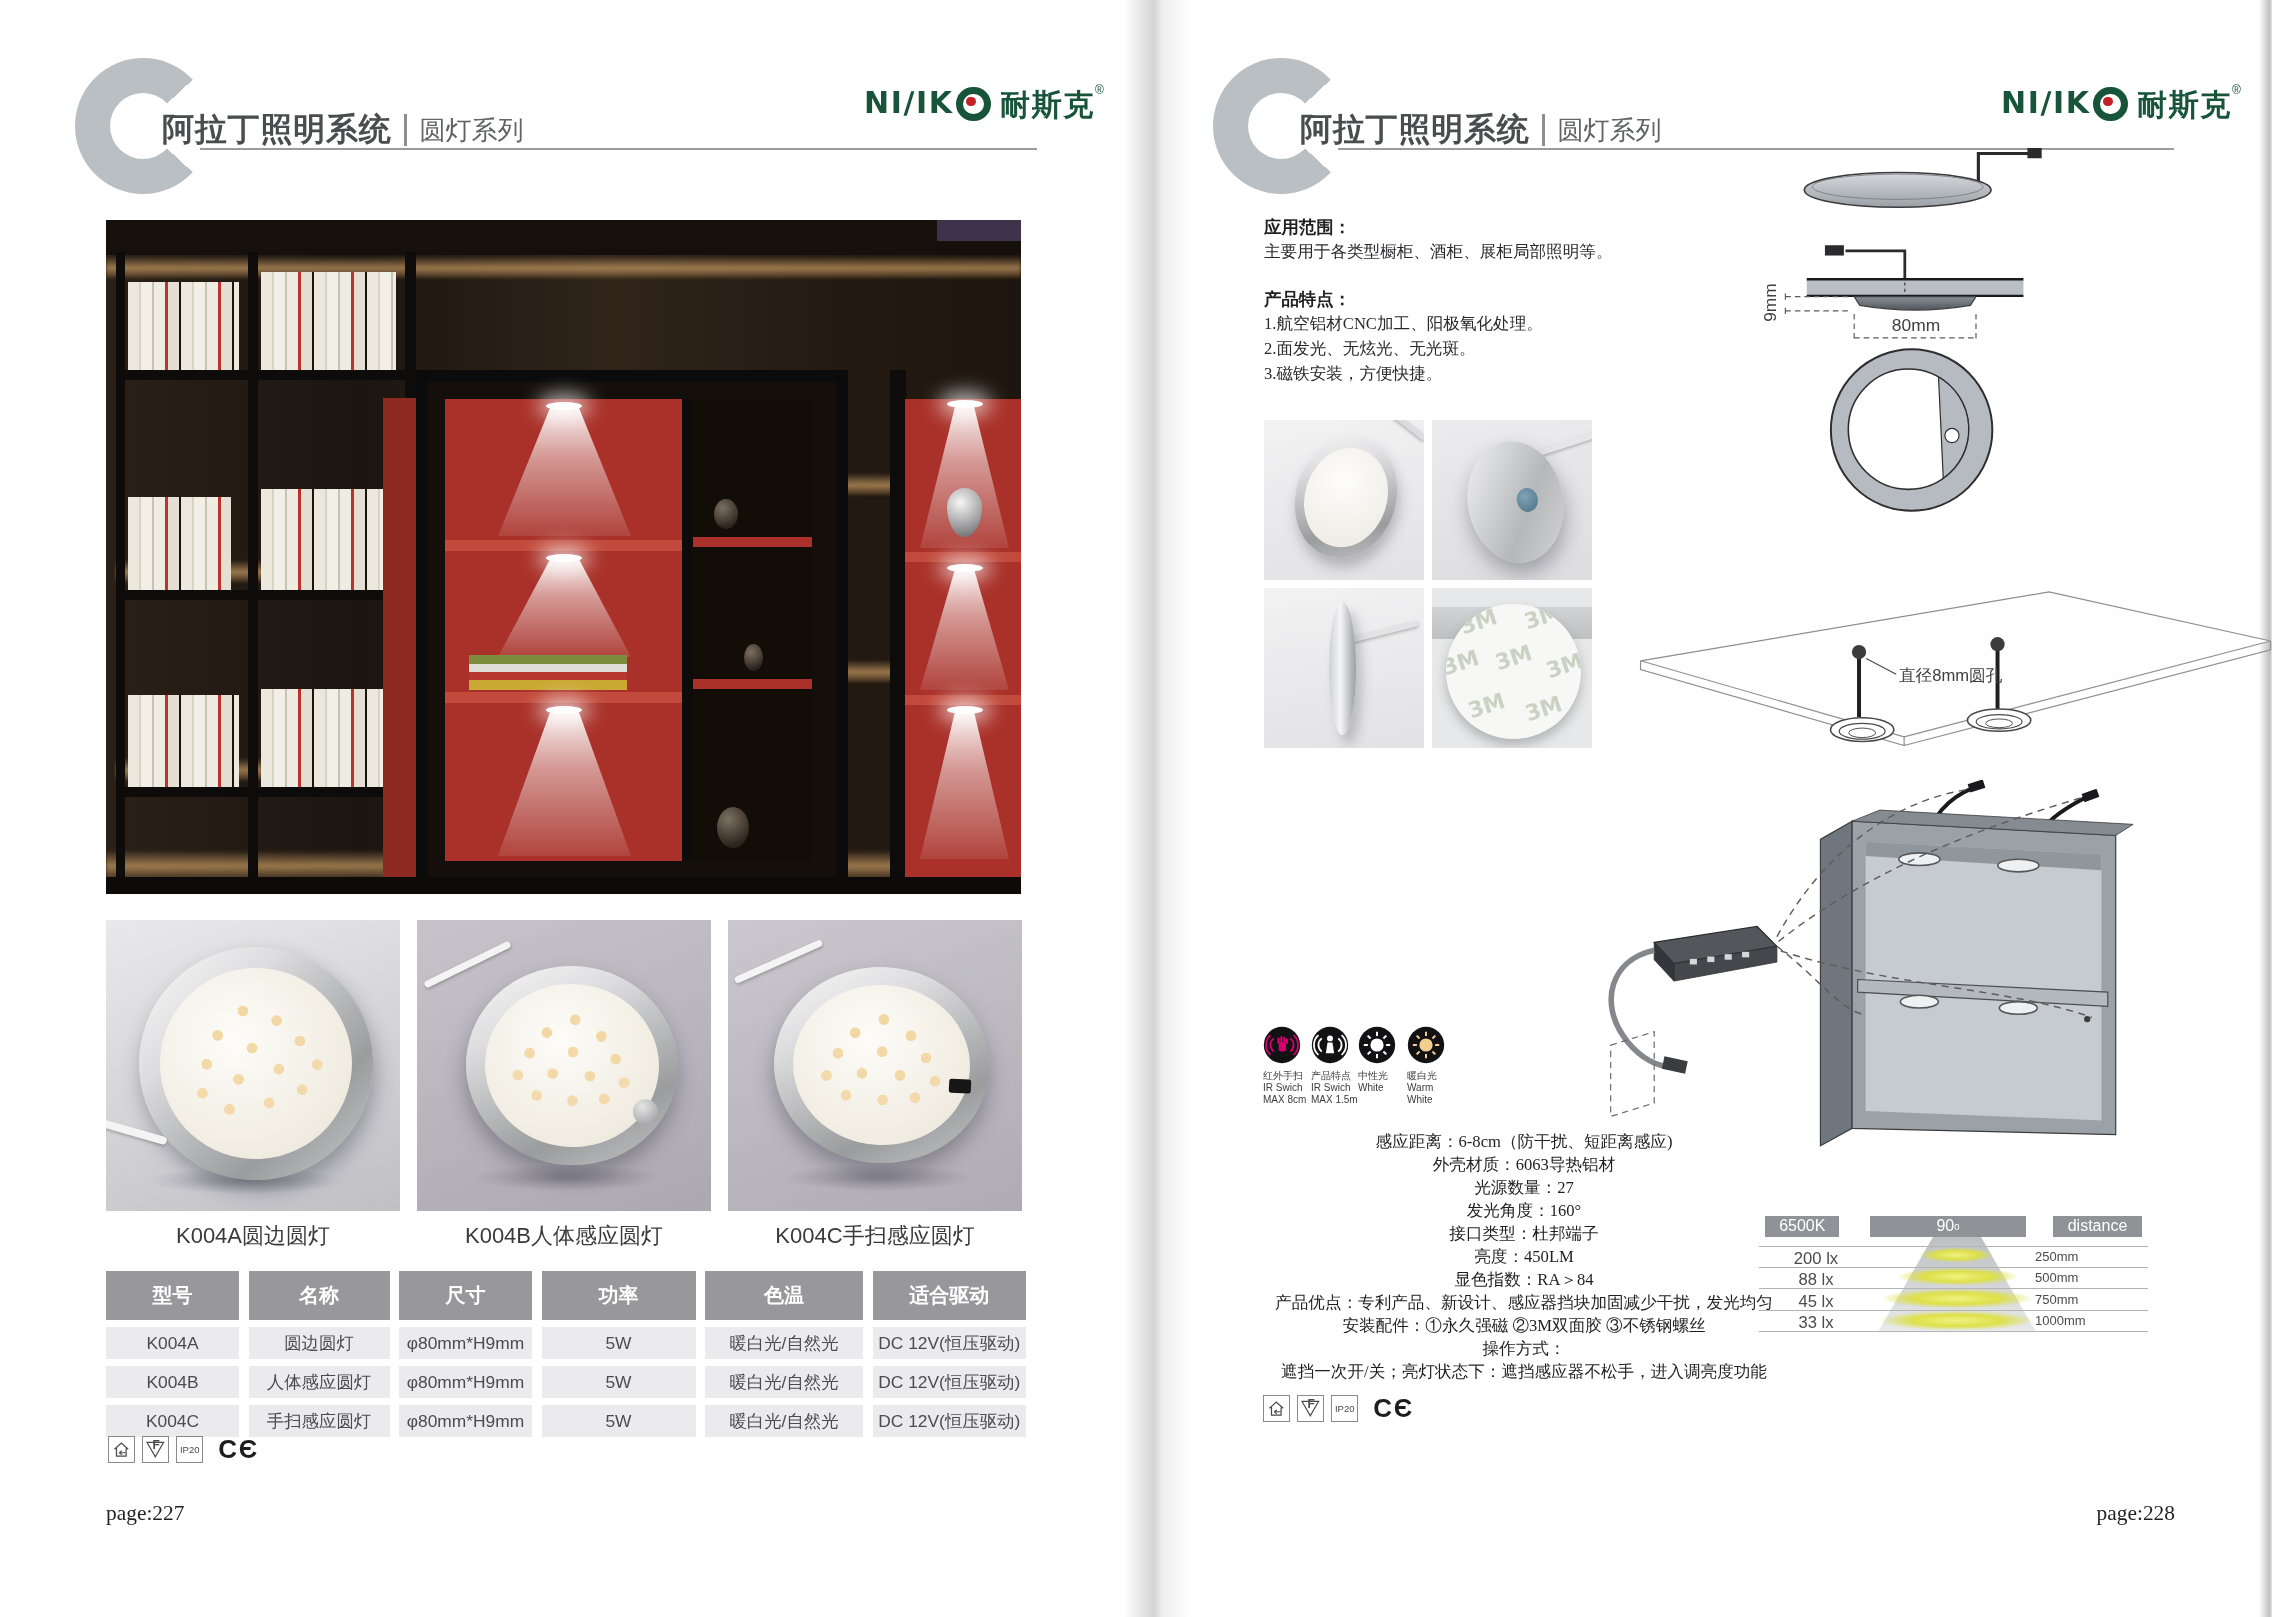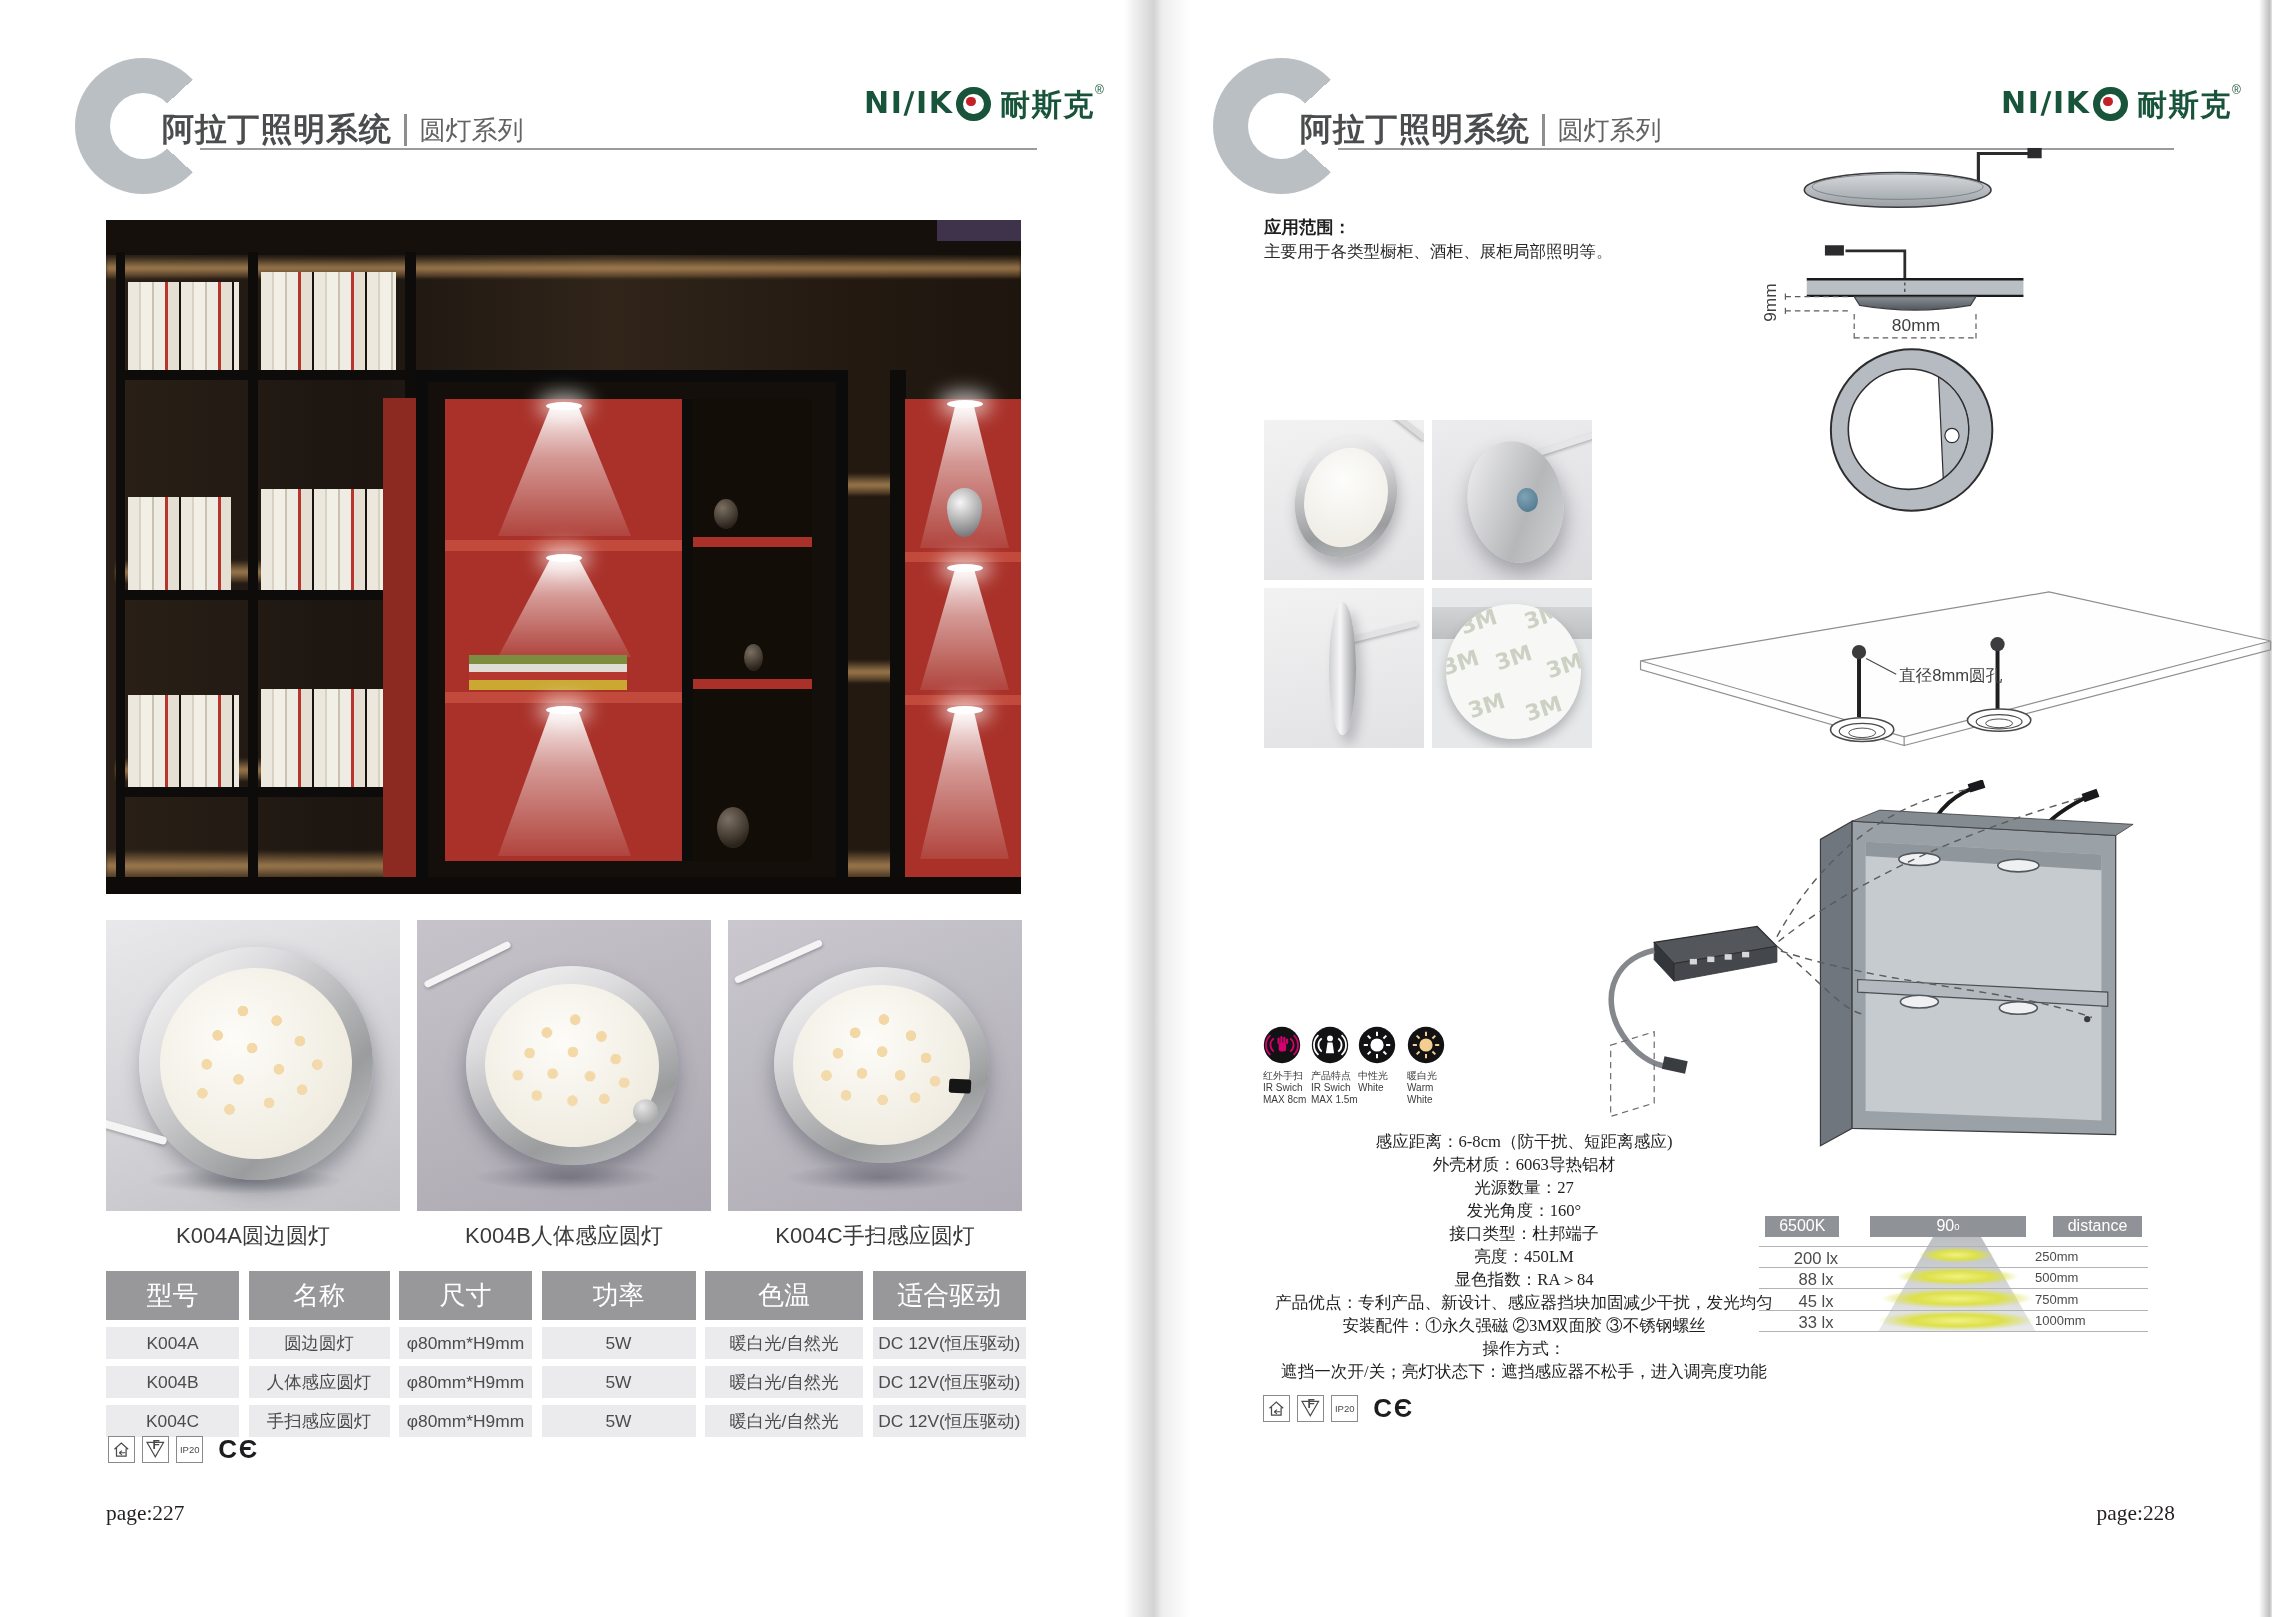"产品特点：" div.abs { html: none -> <div> <div>产品特点：</div> <div>1.航空铝材CNC加工、阳极氧化处理。</div> <div>2.面发光、无炫光、无光斑。</div> <div>3.磁铁安装，方便快捷。</div> </div> }
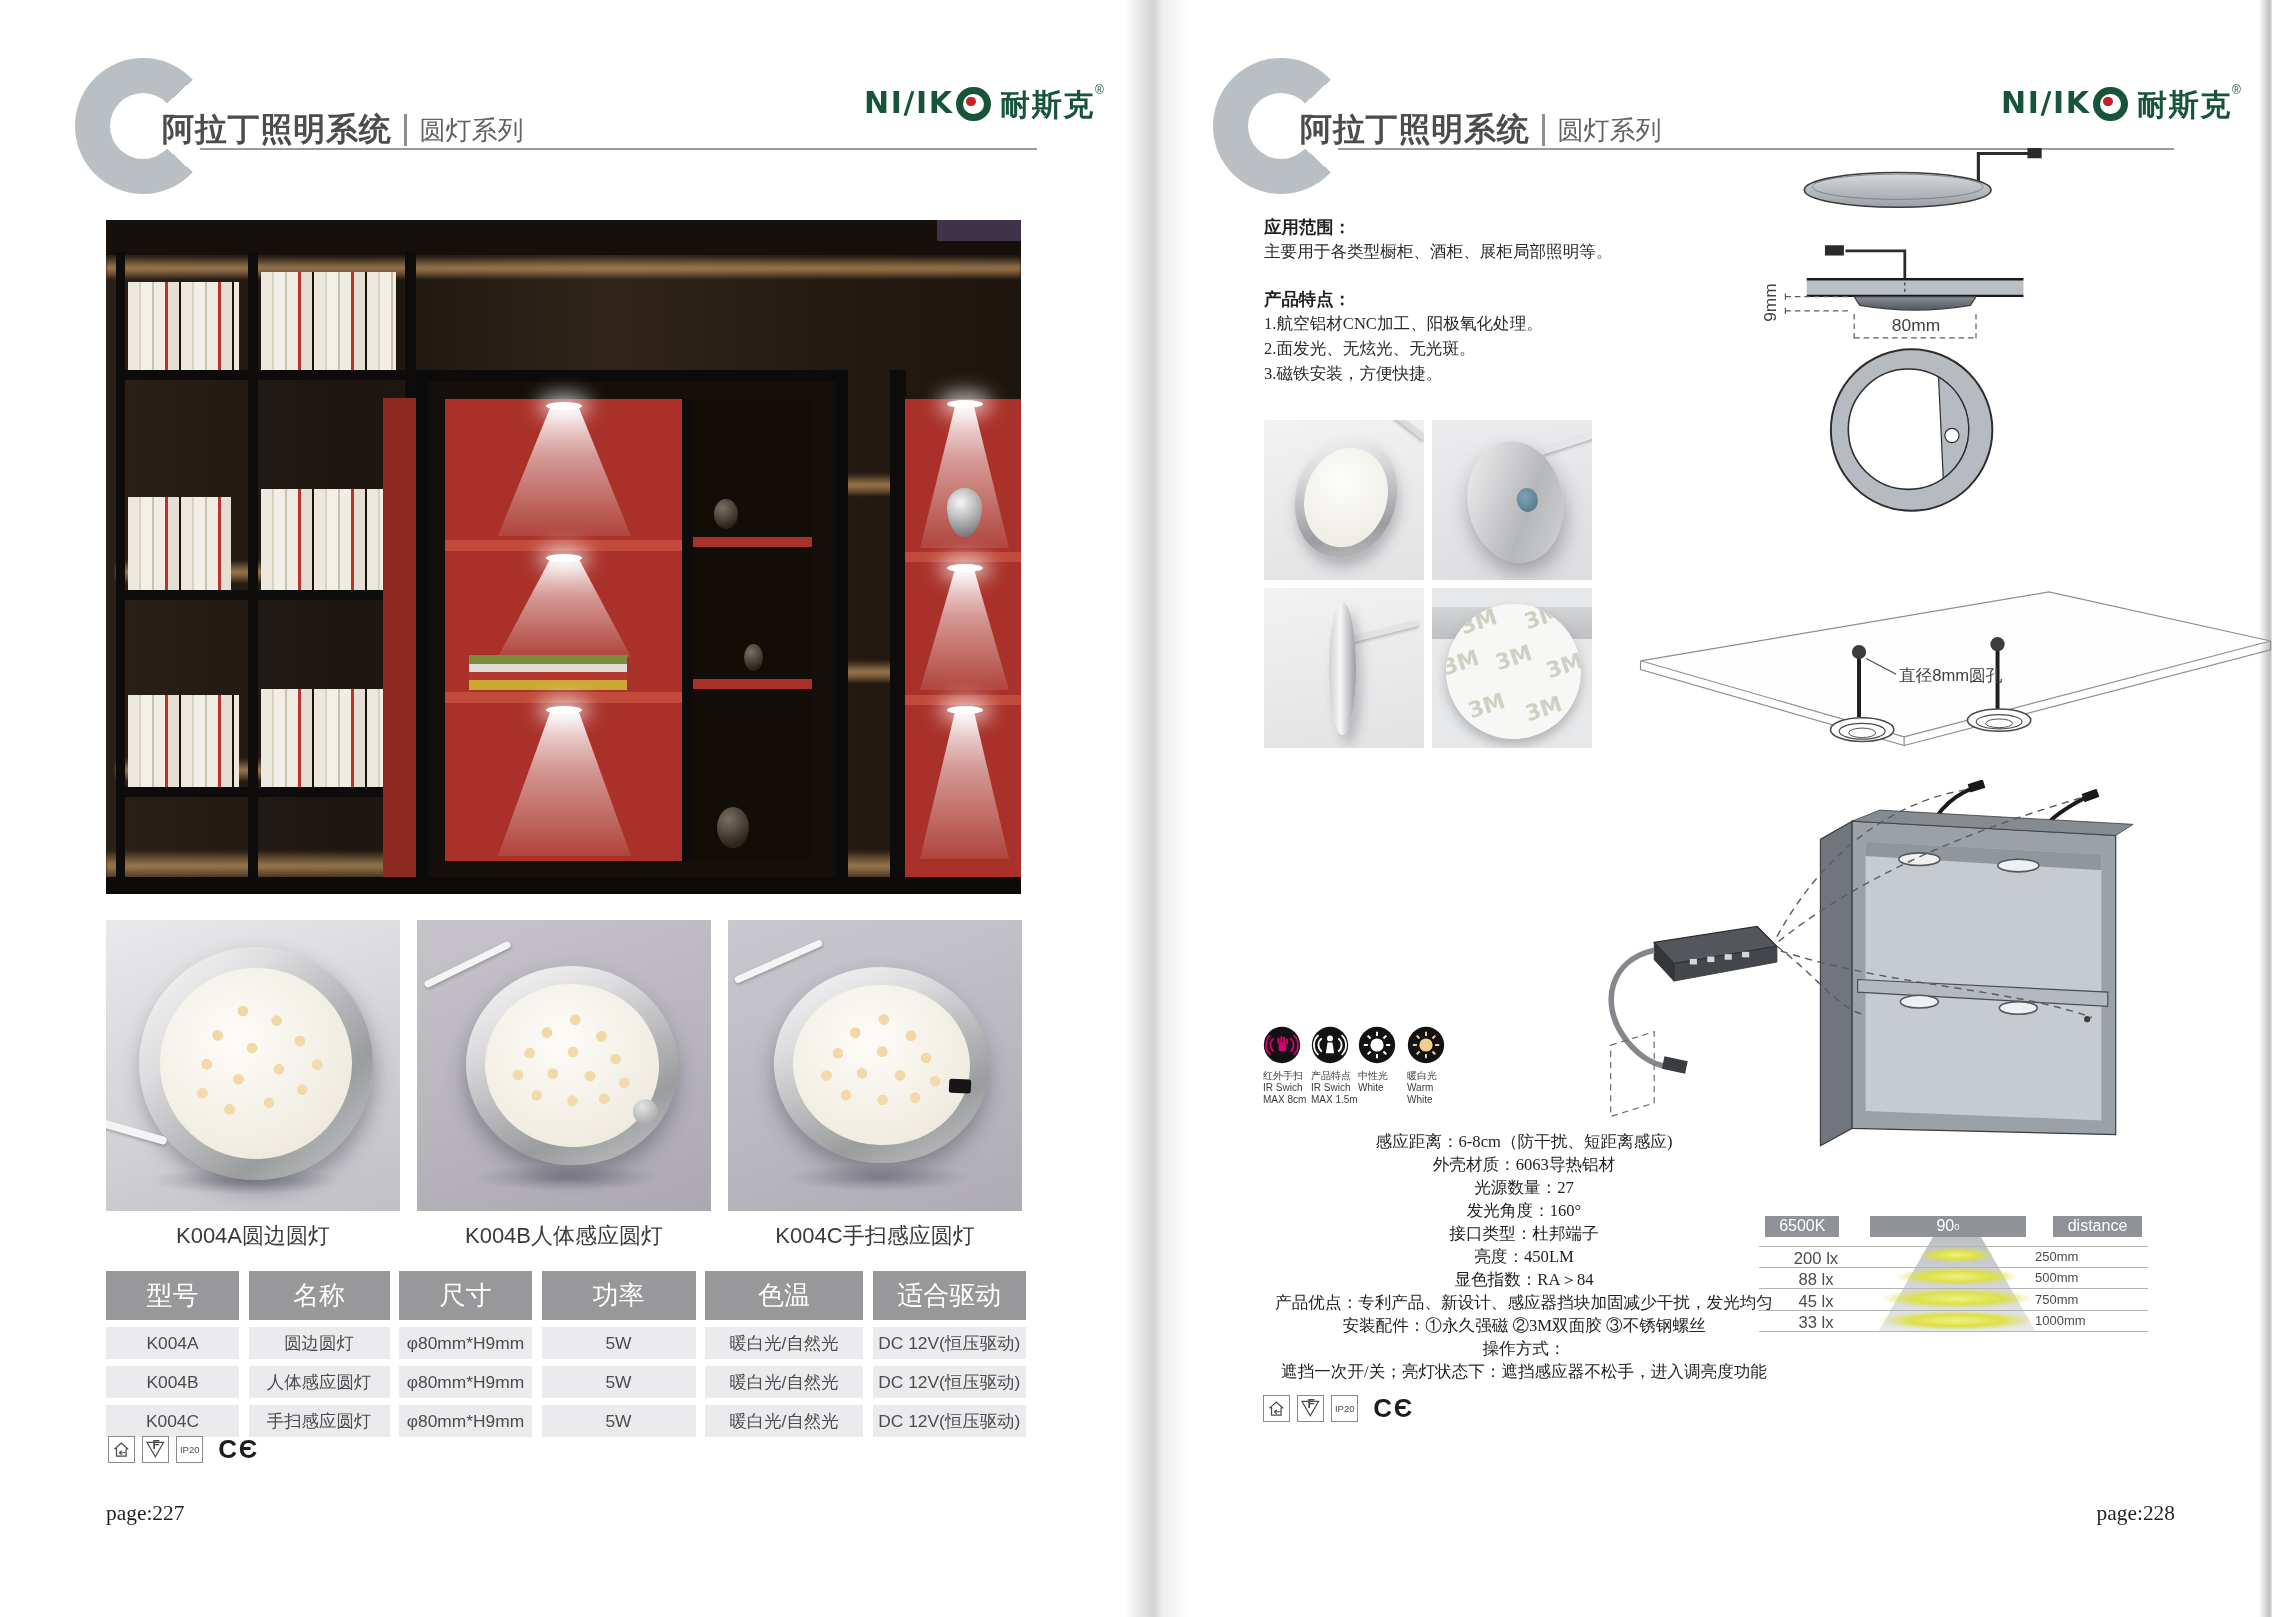"型号" .thead .cell { font-size: 26px -> 20px; font-weight: none -> bold }
